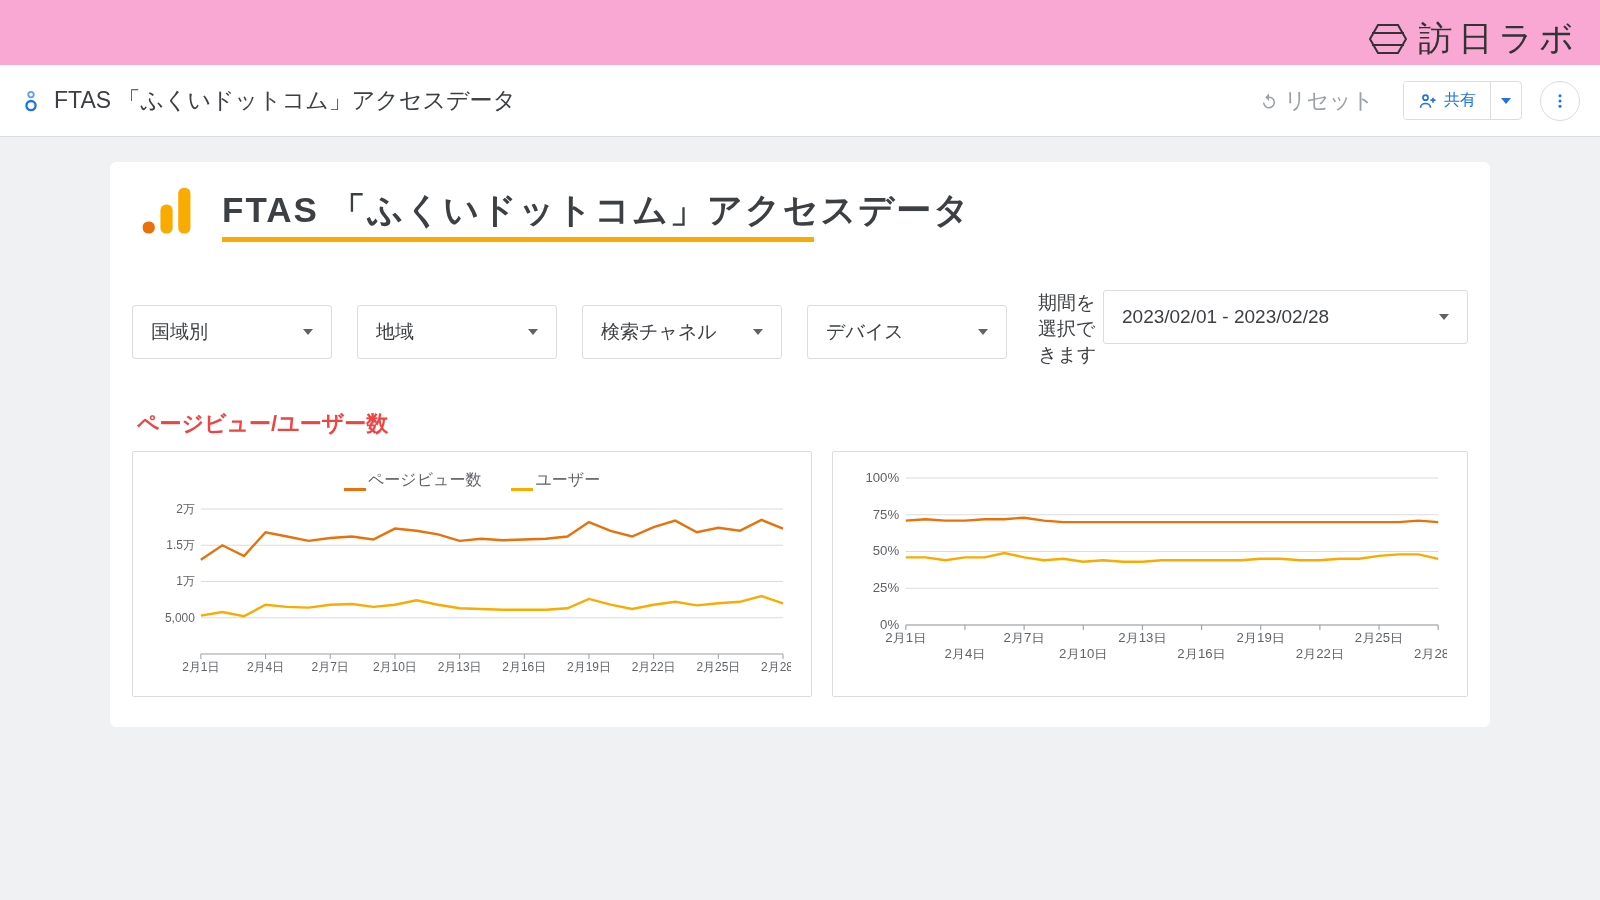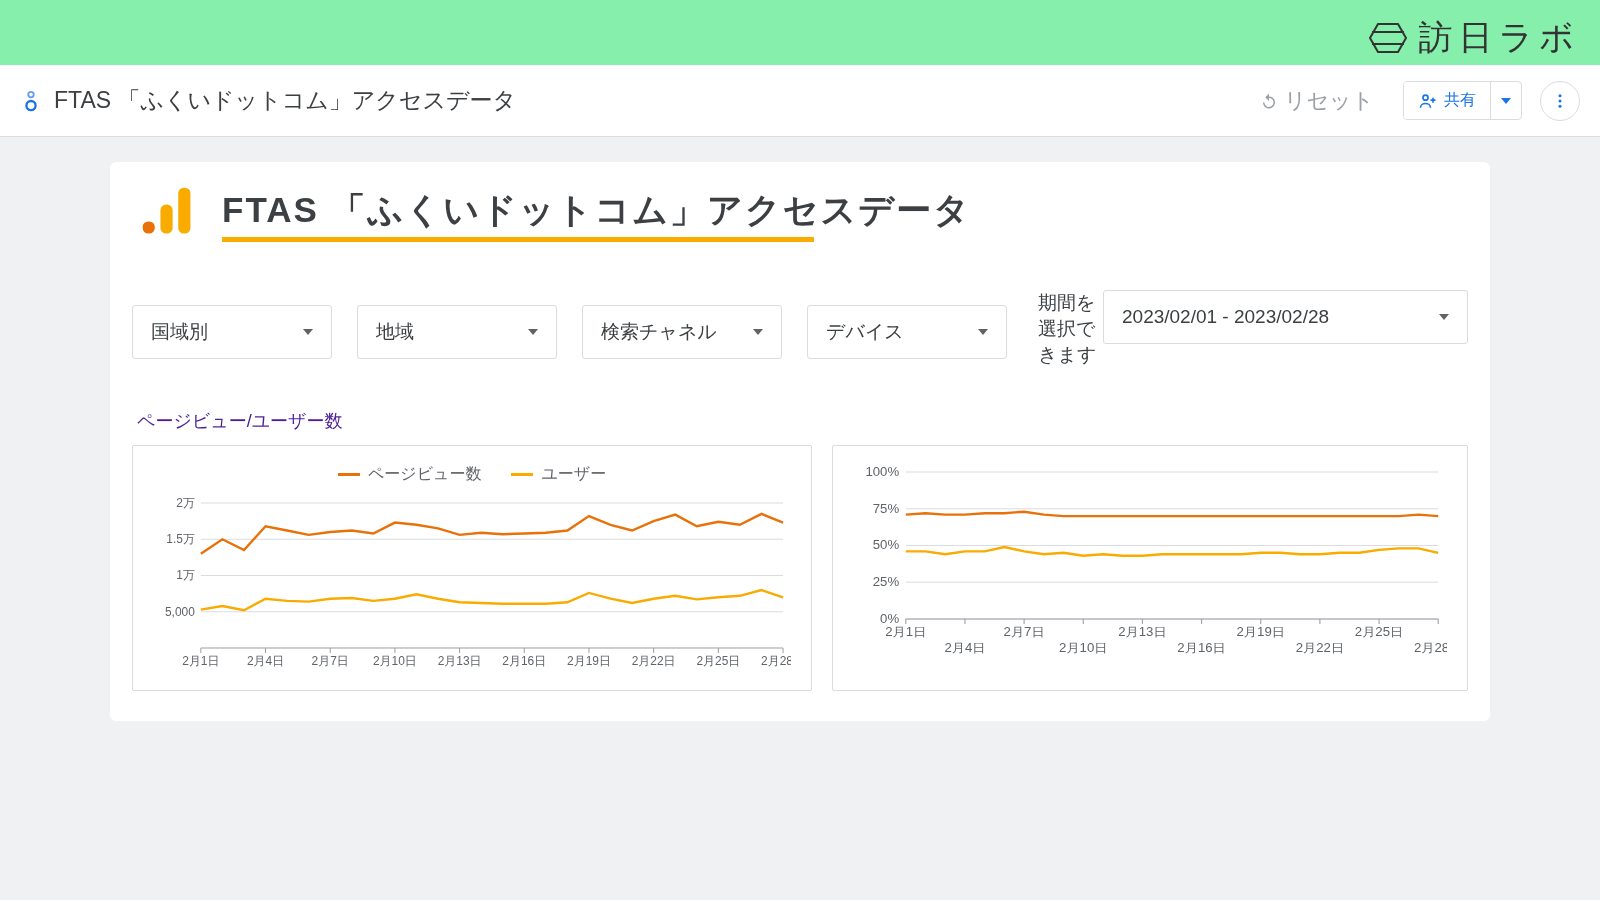"訪日ラボ" .topbar { align-items: flex-end -> flex-start; background: #86efac -> #f9a8d4; padding: 4px 20px -> 16px 20px }
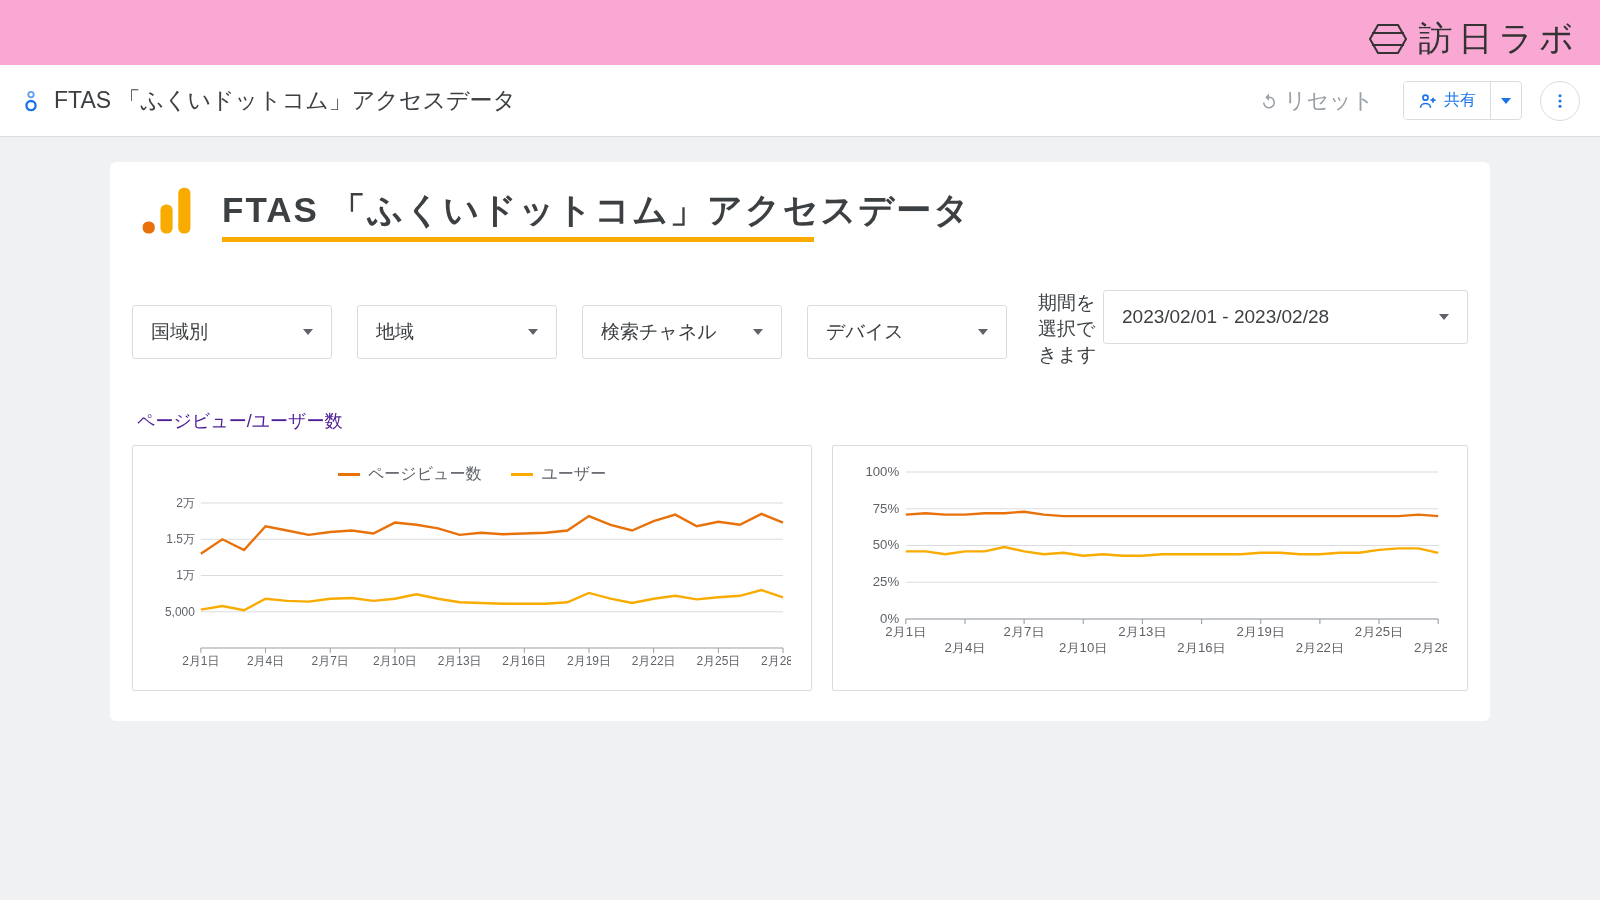"ページビュー/ユーザー数" .section-title { color: #4c1d95 -> #ef4444; font-size: 18px -> 22px; font-weight: 400 -> 700 }
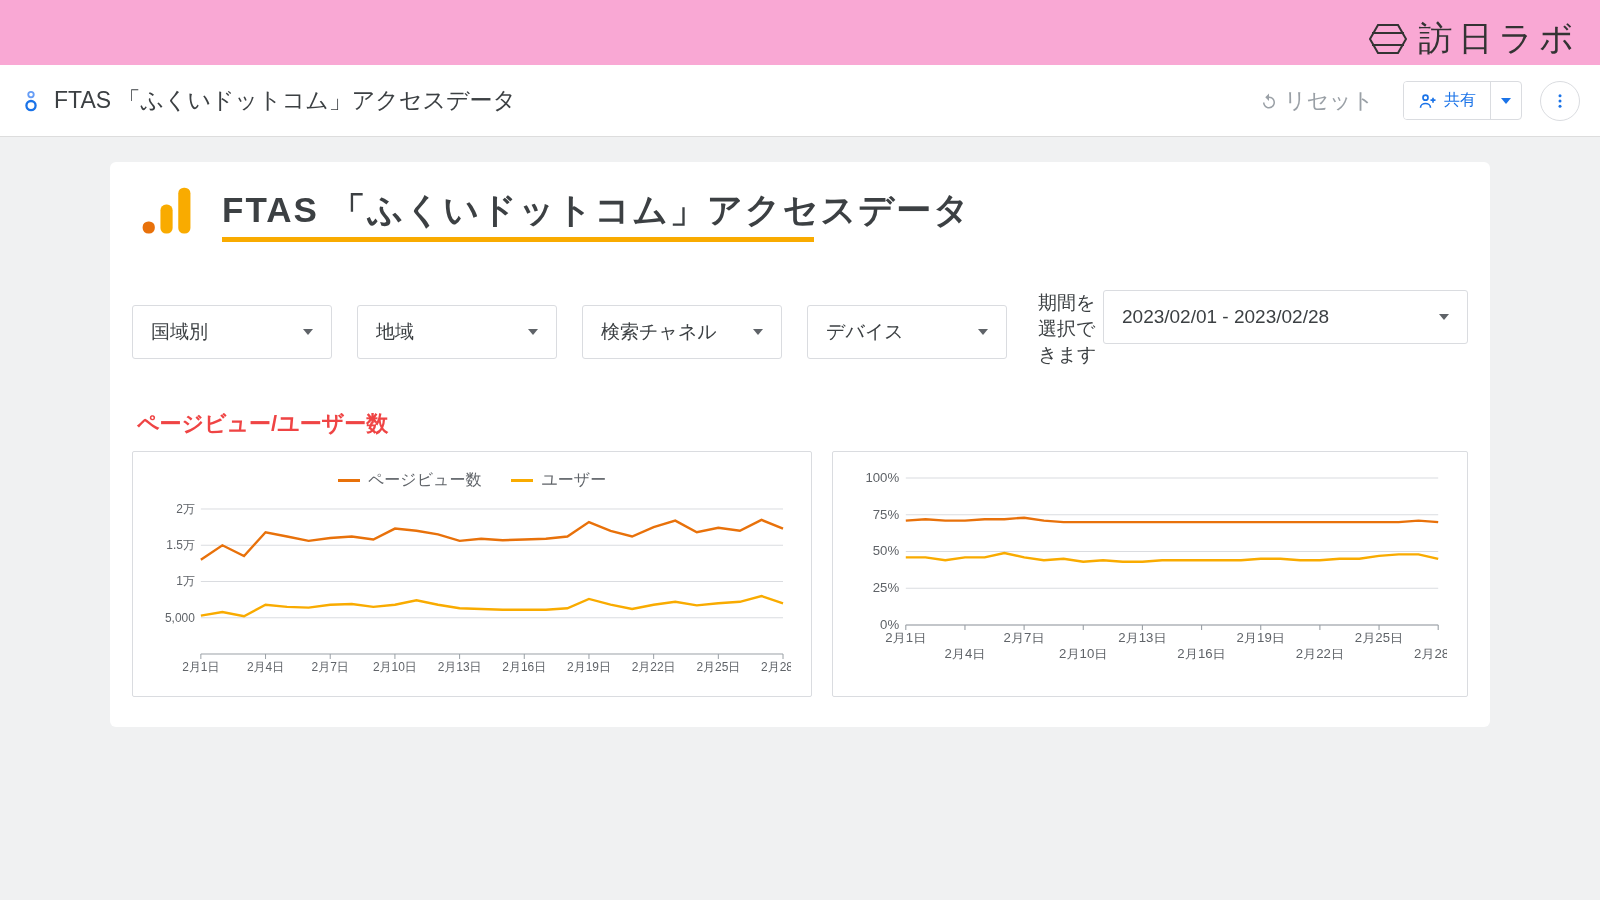"ページビュー数" .lk { align-items: center -> flex-end; gap: 8px -> 2px }
